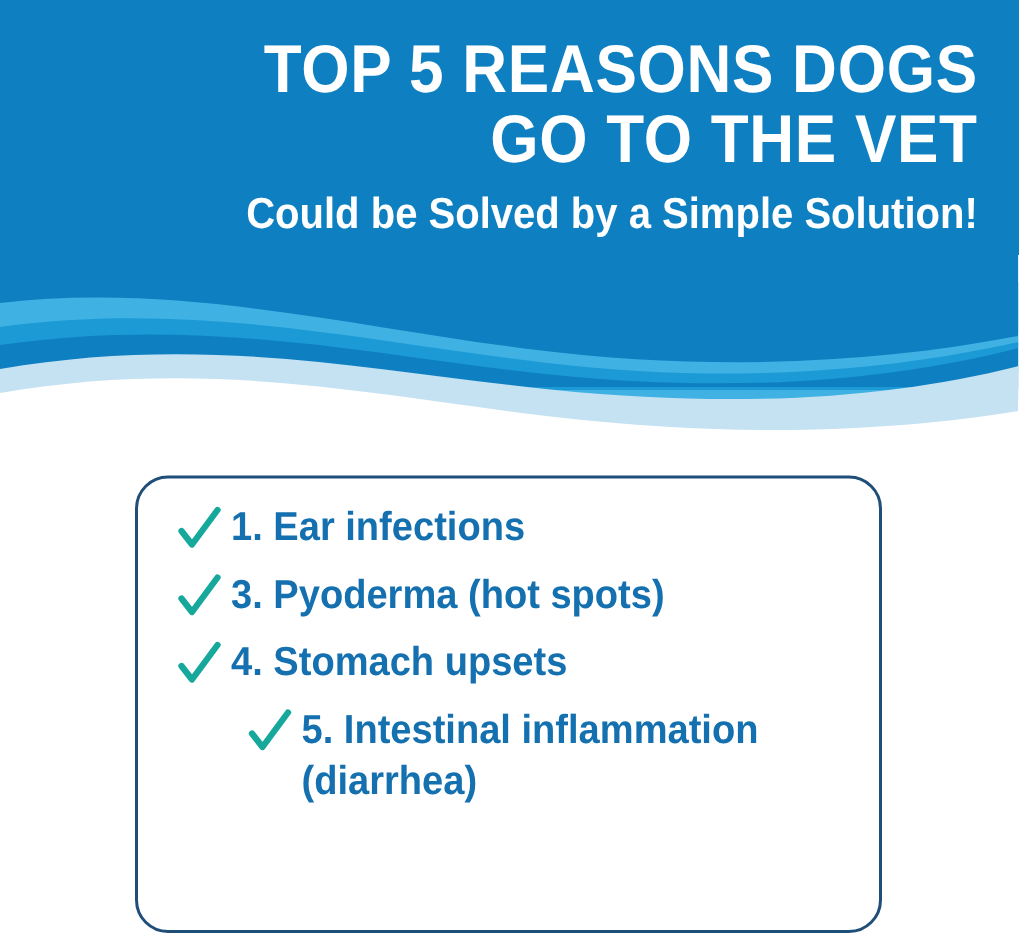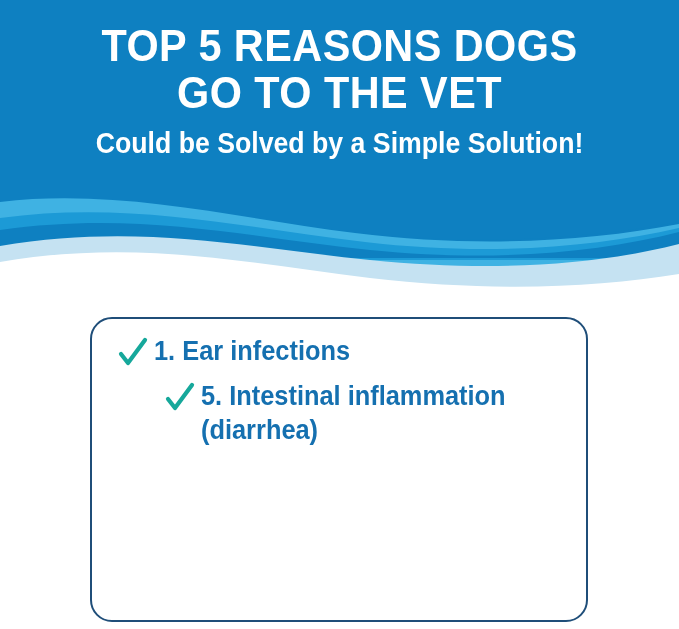"TOP 5 REASONS DOGS" .header-inner { text-align: center -> right }
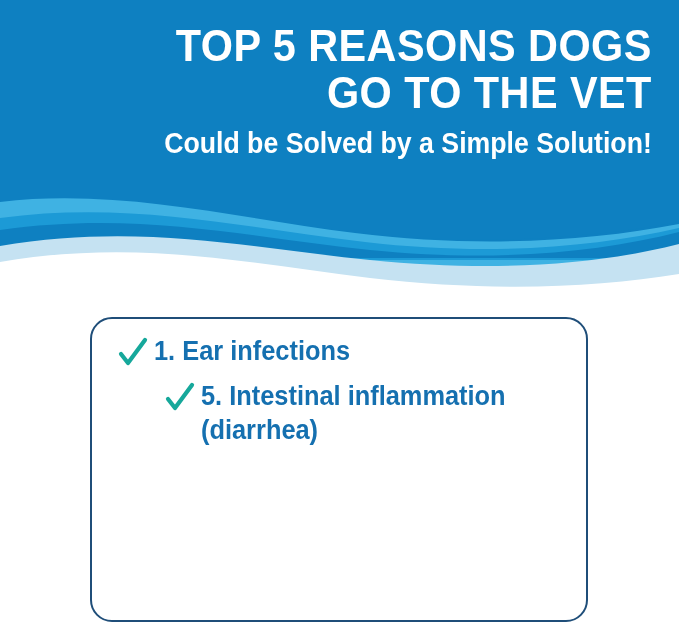"3. Pyoderma (hot spots)" div.list-item { html: none -> <div> <span> <svg> <path></path> </svg> </span> <span>3. Pyoderma (hot spots)</span> </div> }
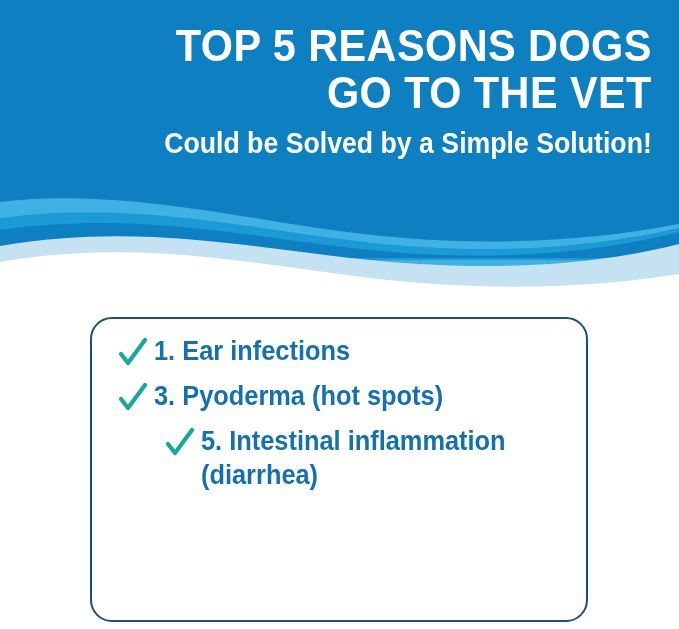"4. Stomach upsets" div.list-item { html: none -> <div> <span> <svg> <path></path> </svg> </span> <span>4. Stomach upsets</span> </div> }
